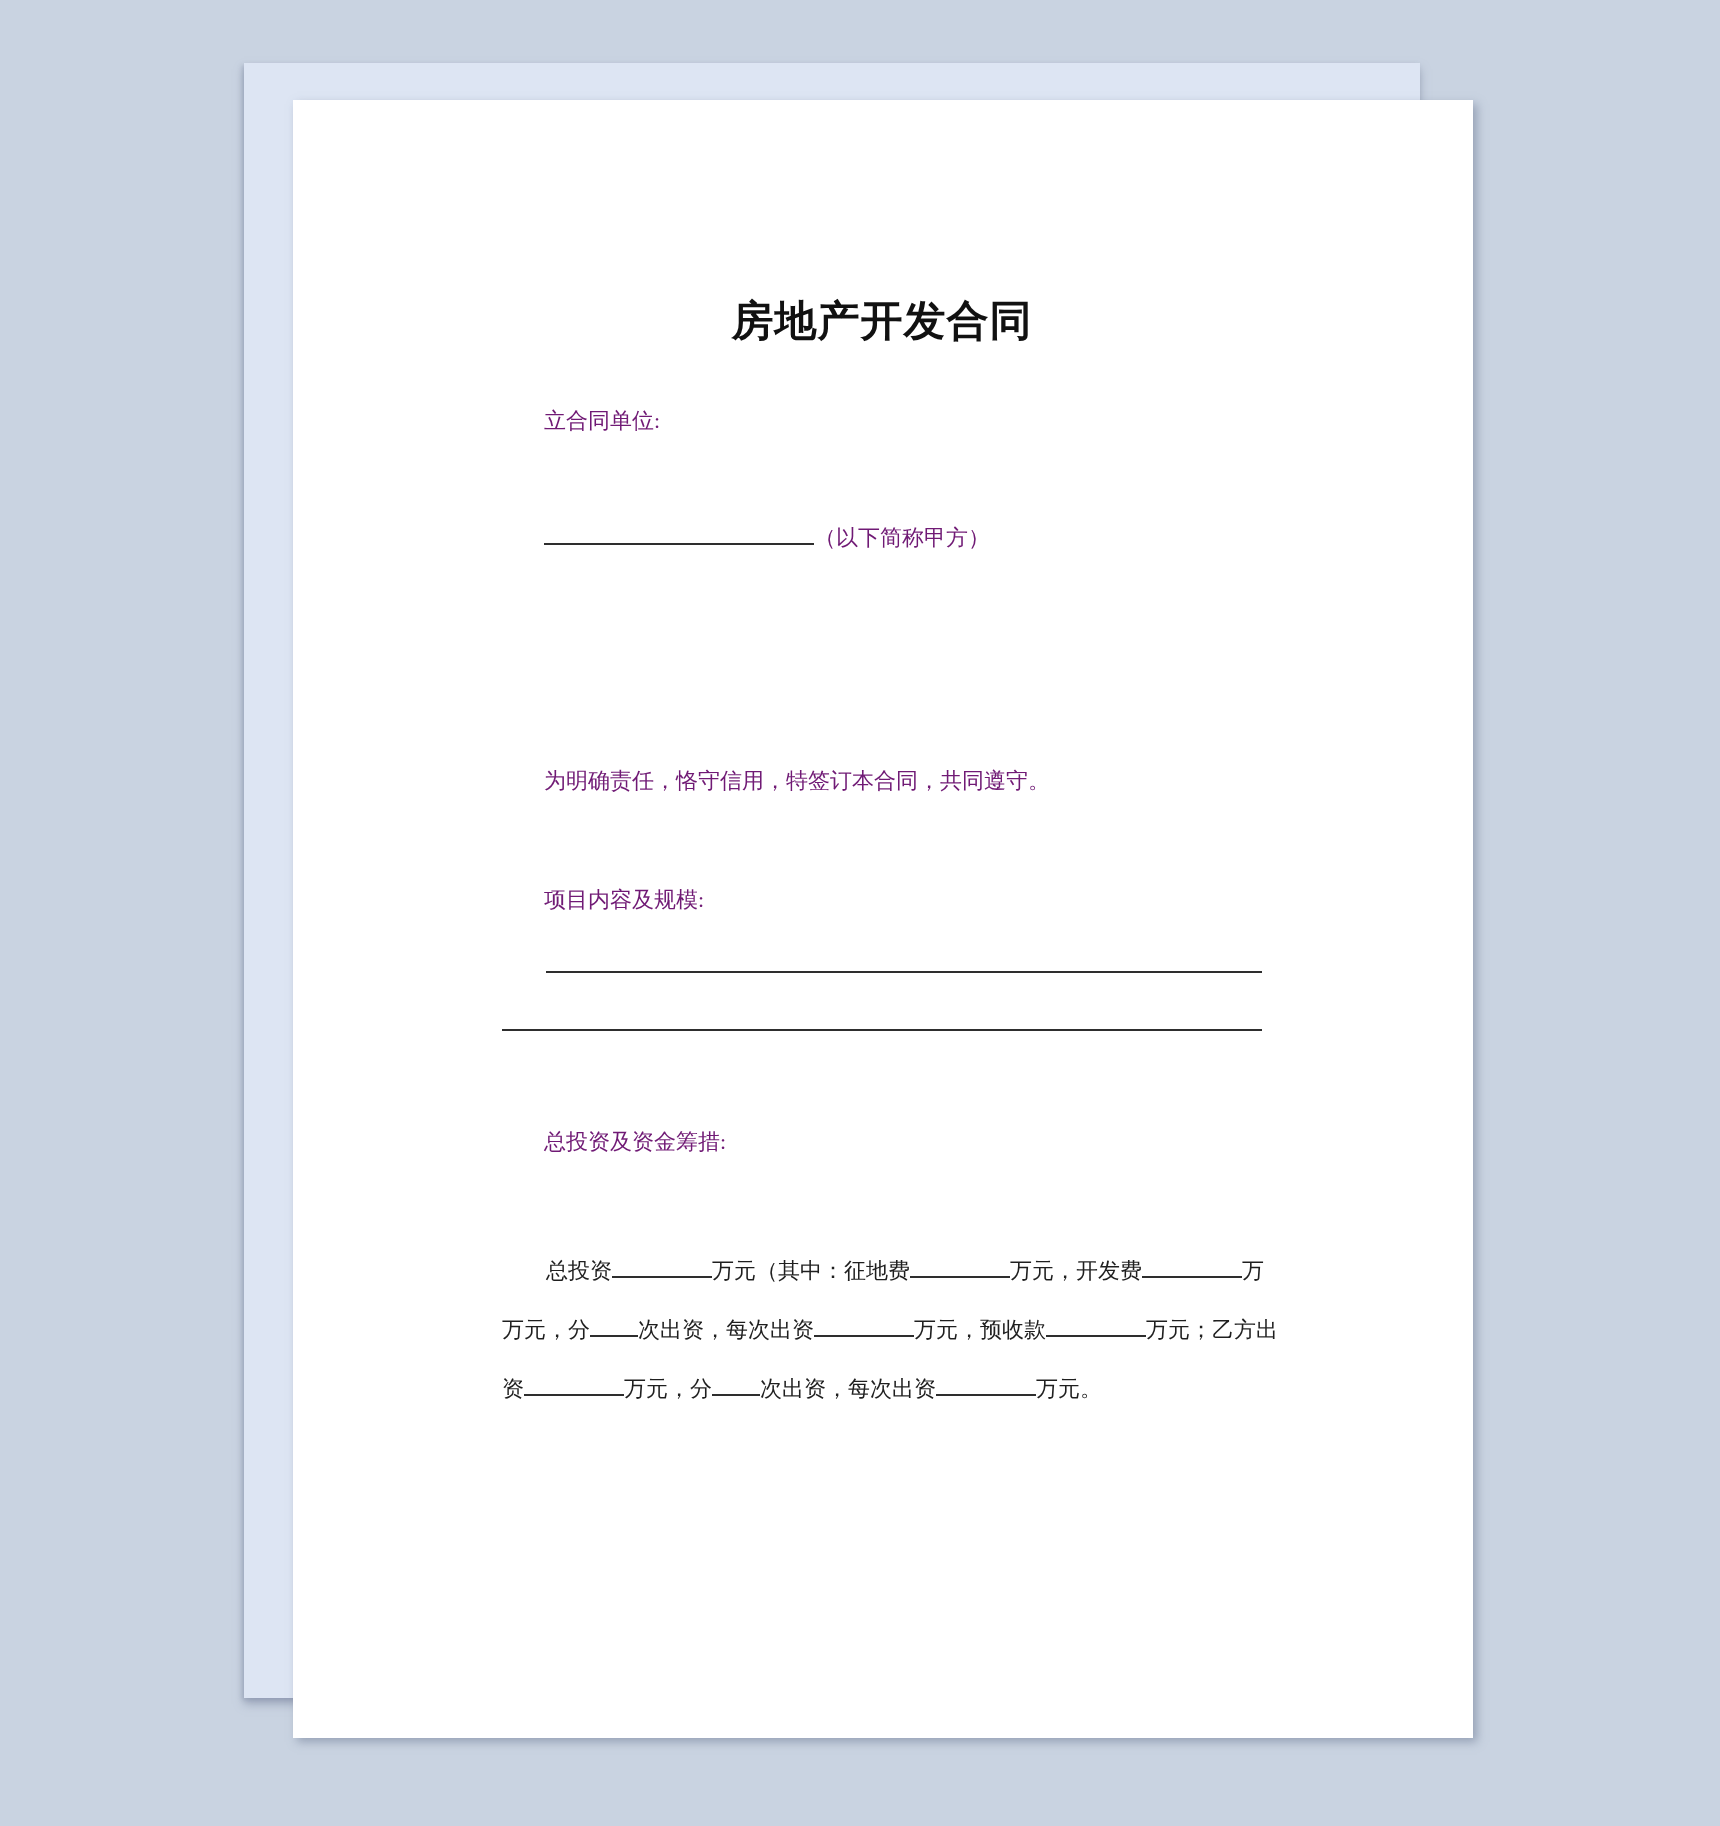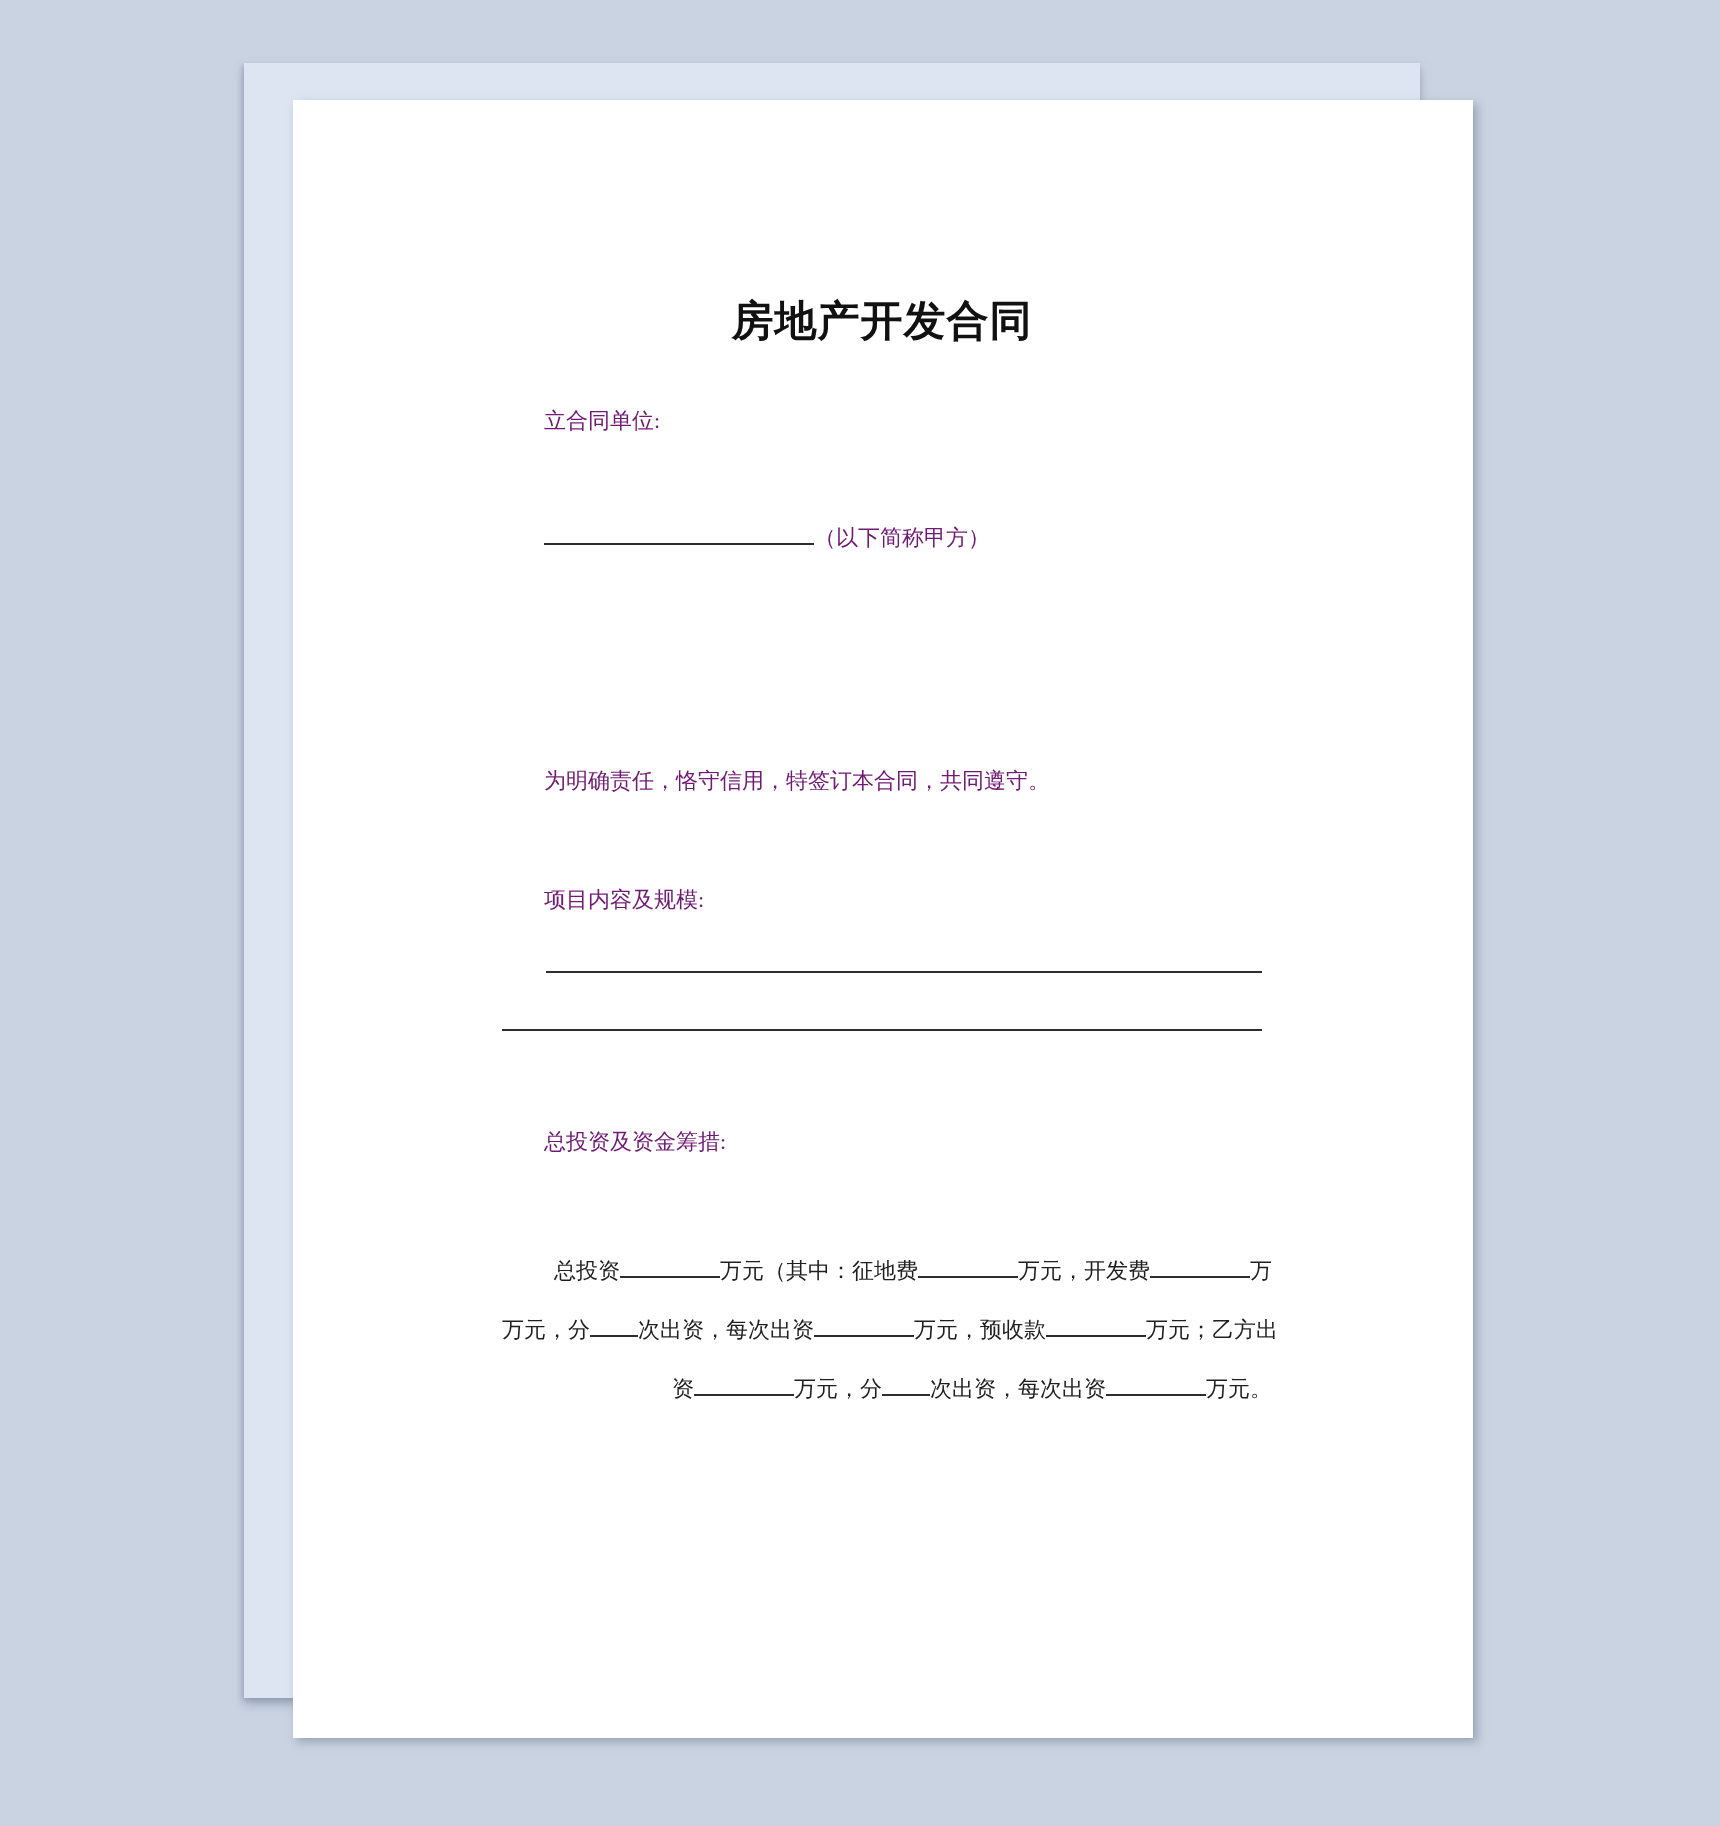"总投资 万元（其中：征地费 万元，开发费 万" .inv-line { text-align: right -> none }
